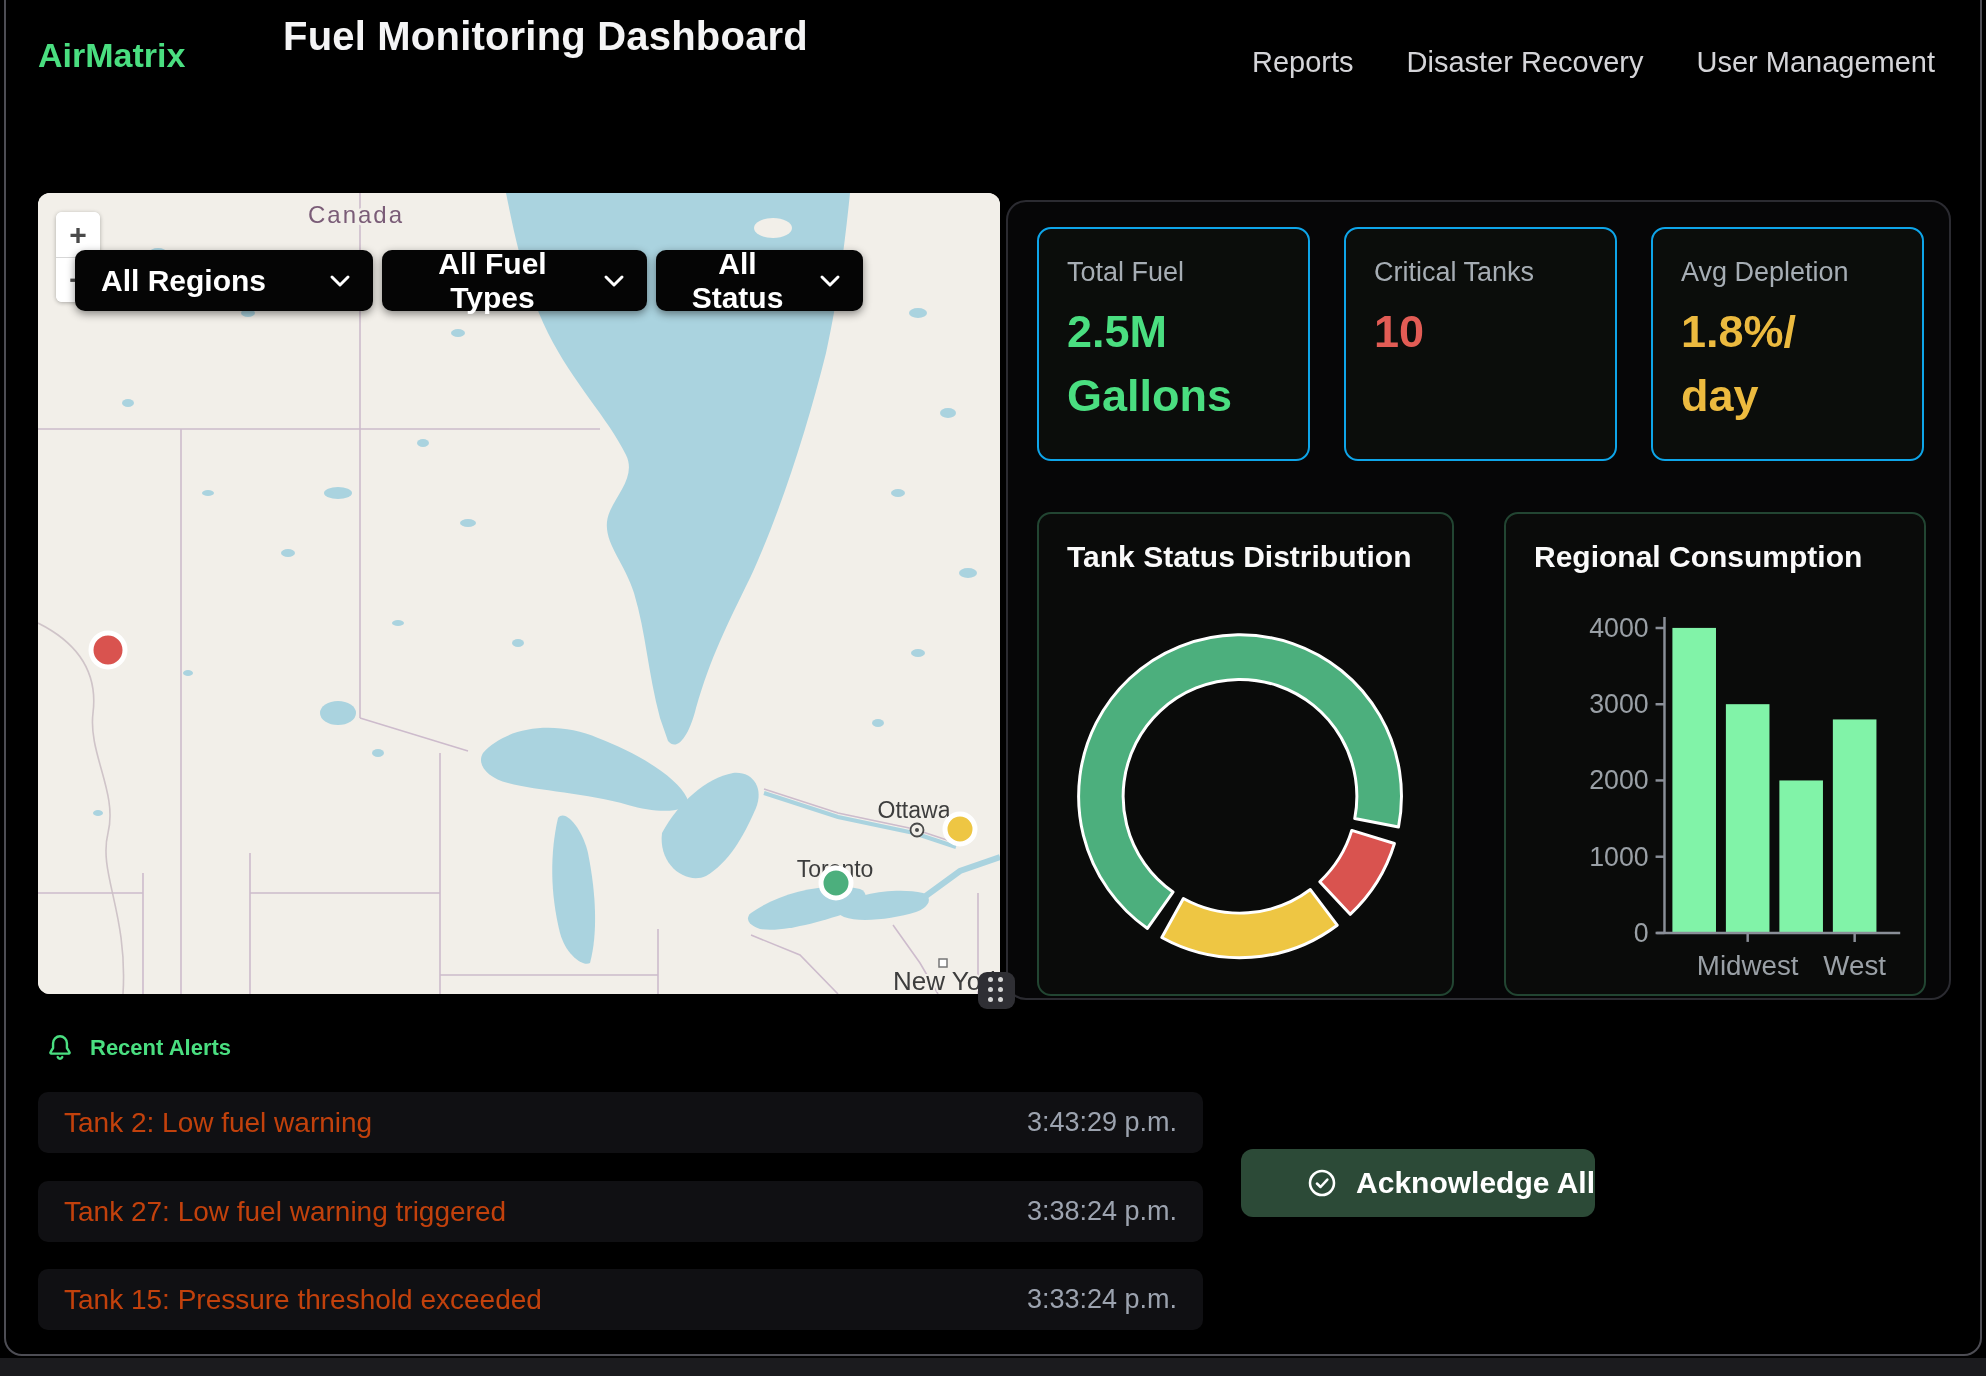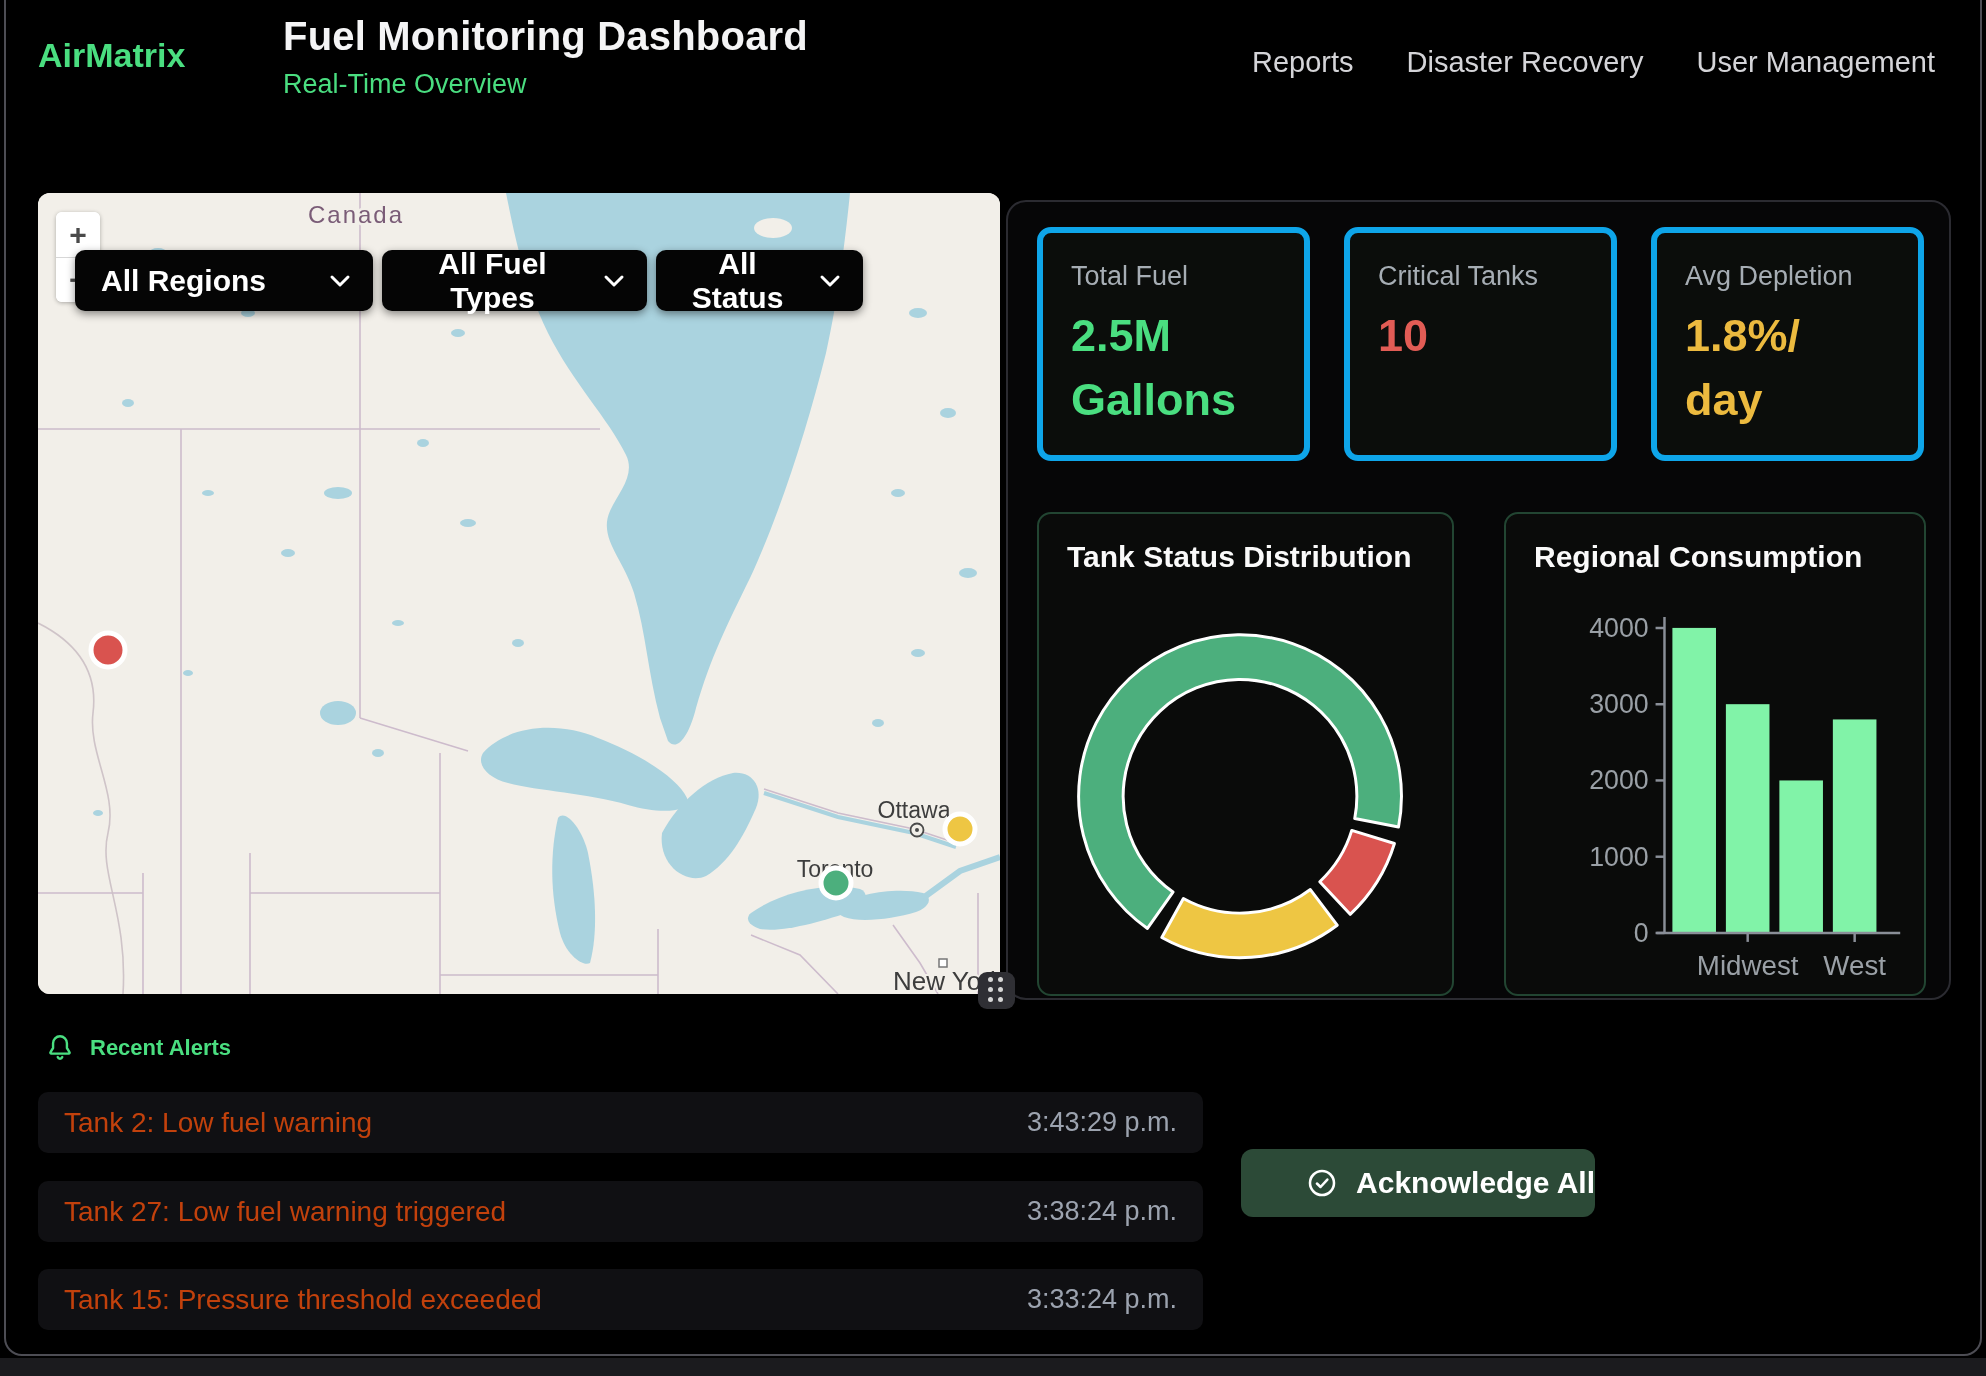"Real-Time Overview" div.page-subtitle { html: <div>Real-Time Overview</div> -> none }
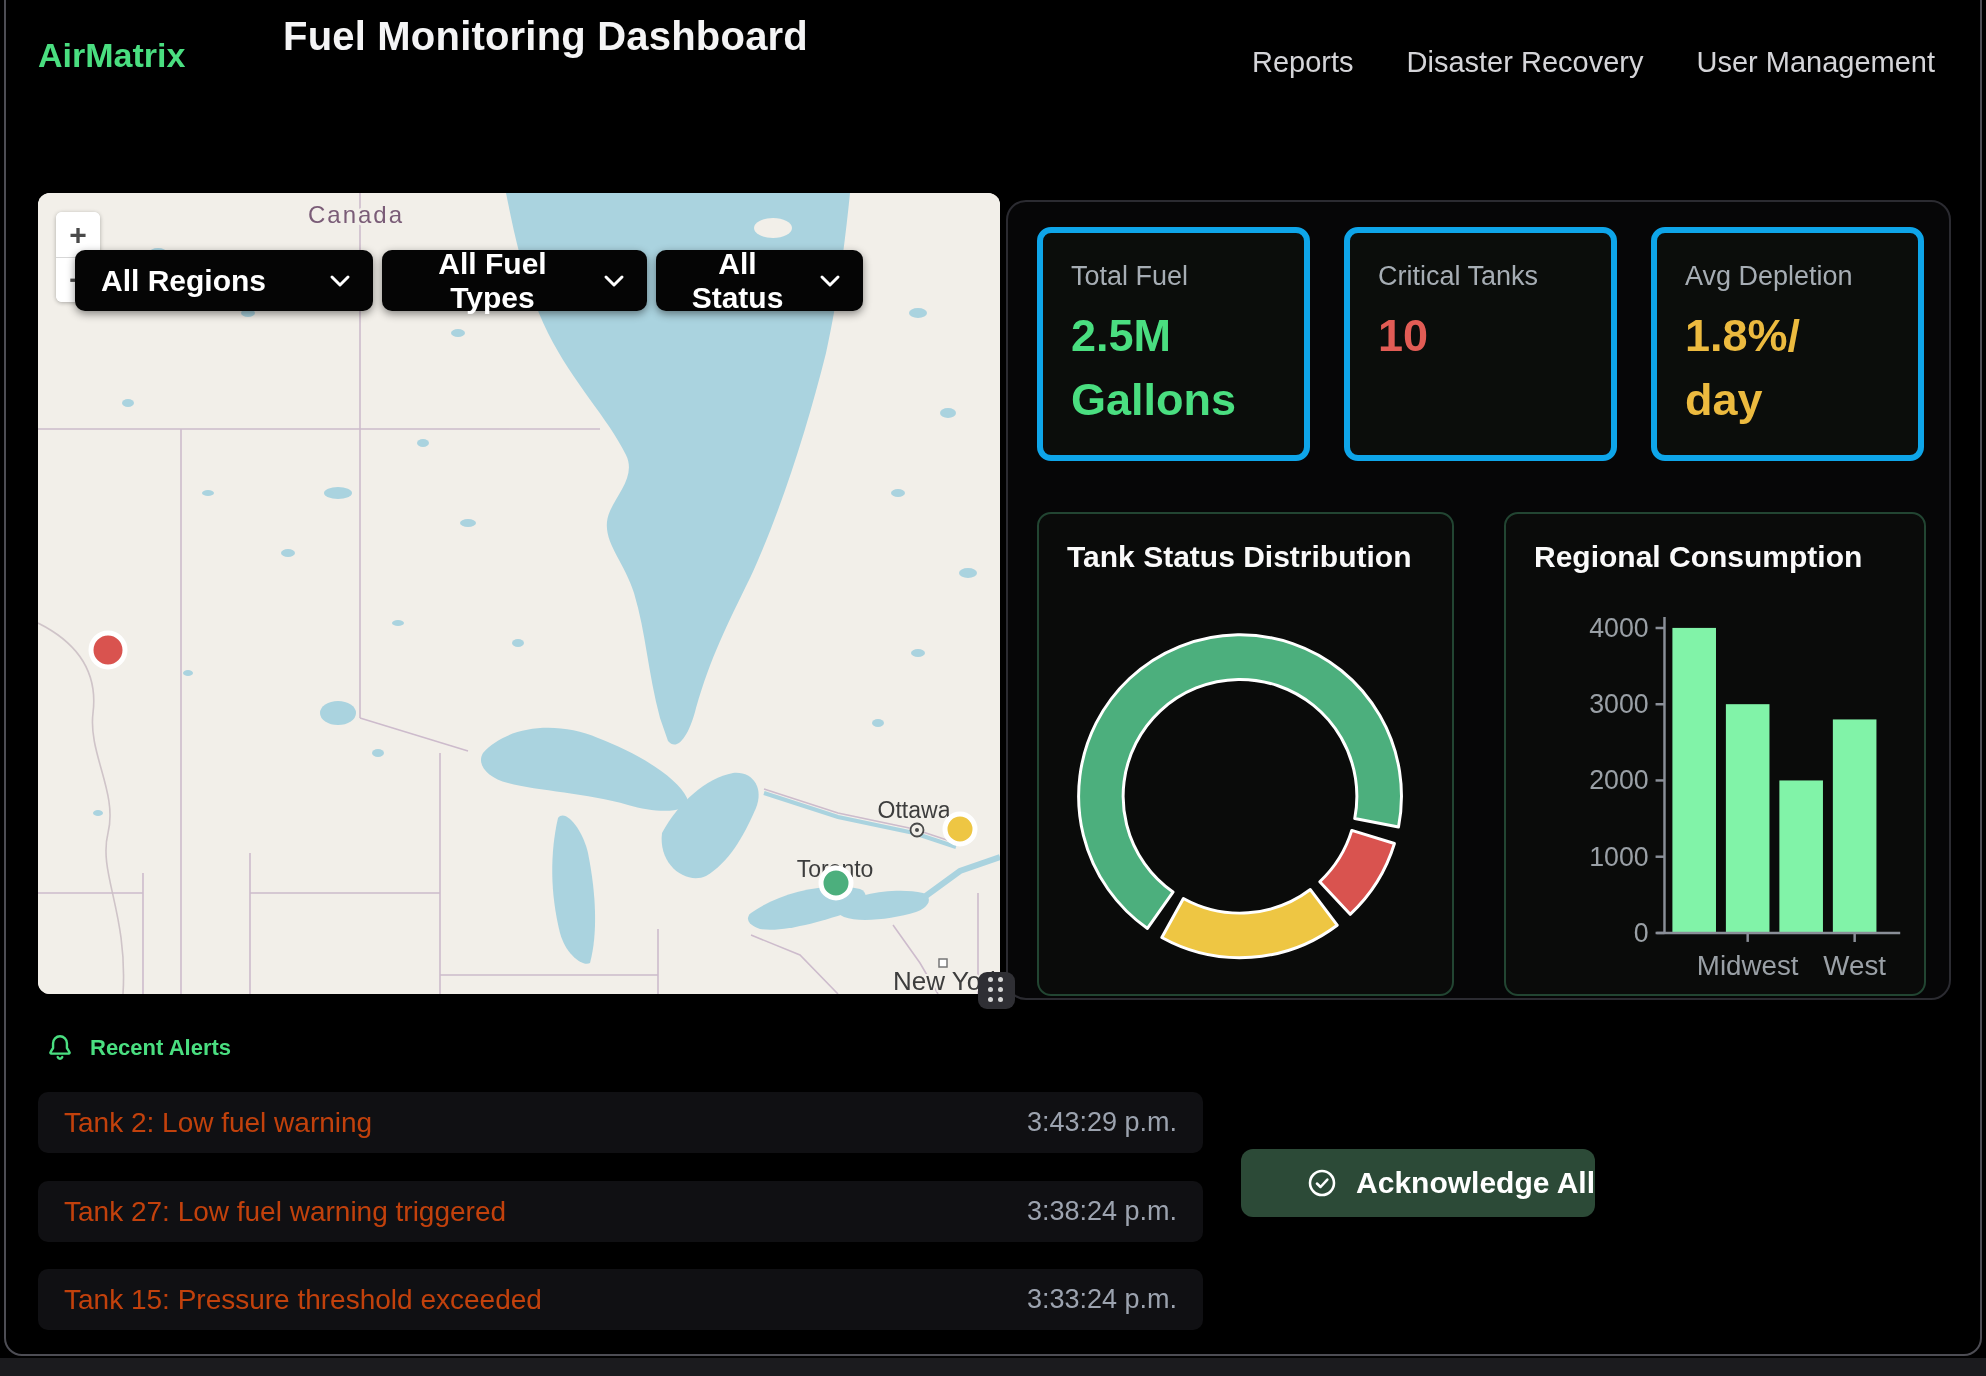"Total Fuel" .stat-card { border: 6px solid #0ea5e9 -> 2px solid #0ea5e9 }
